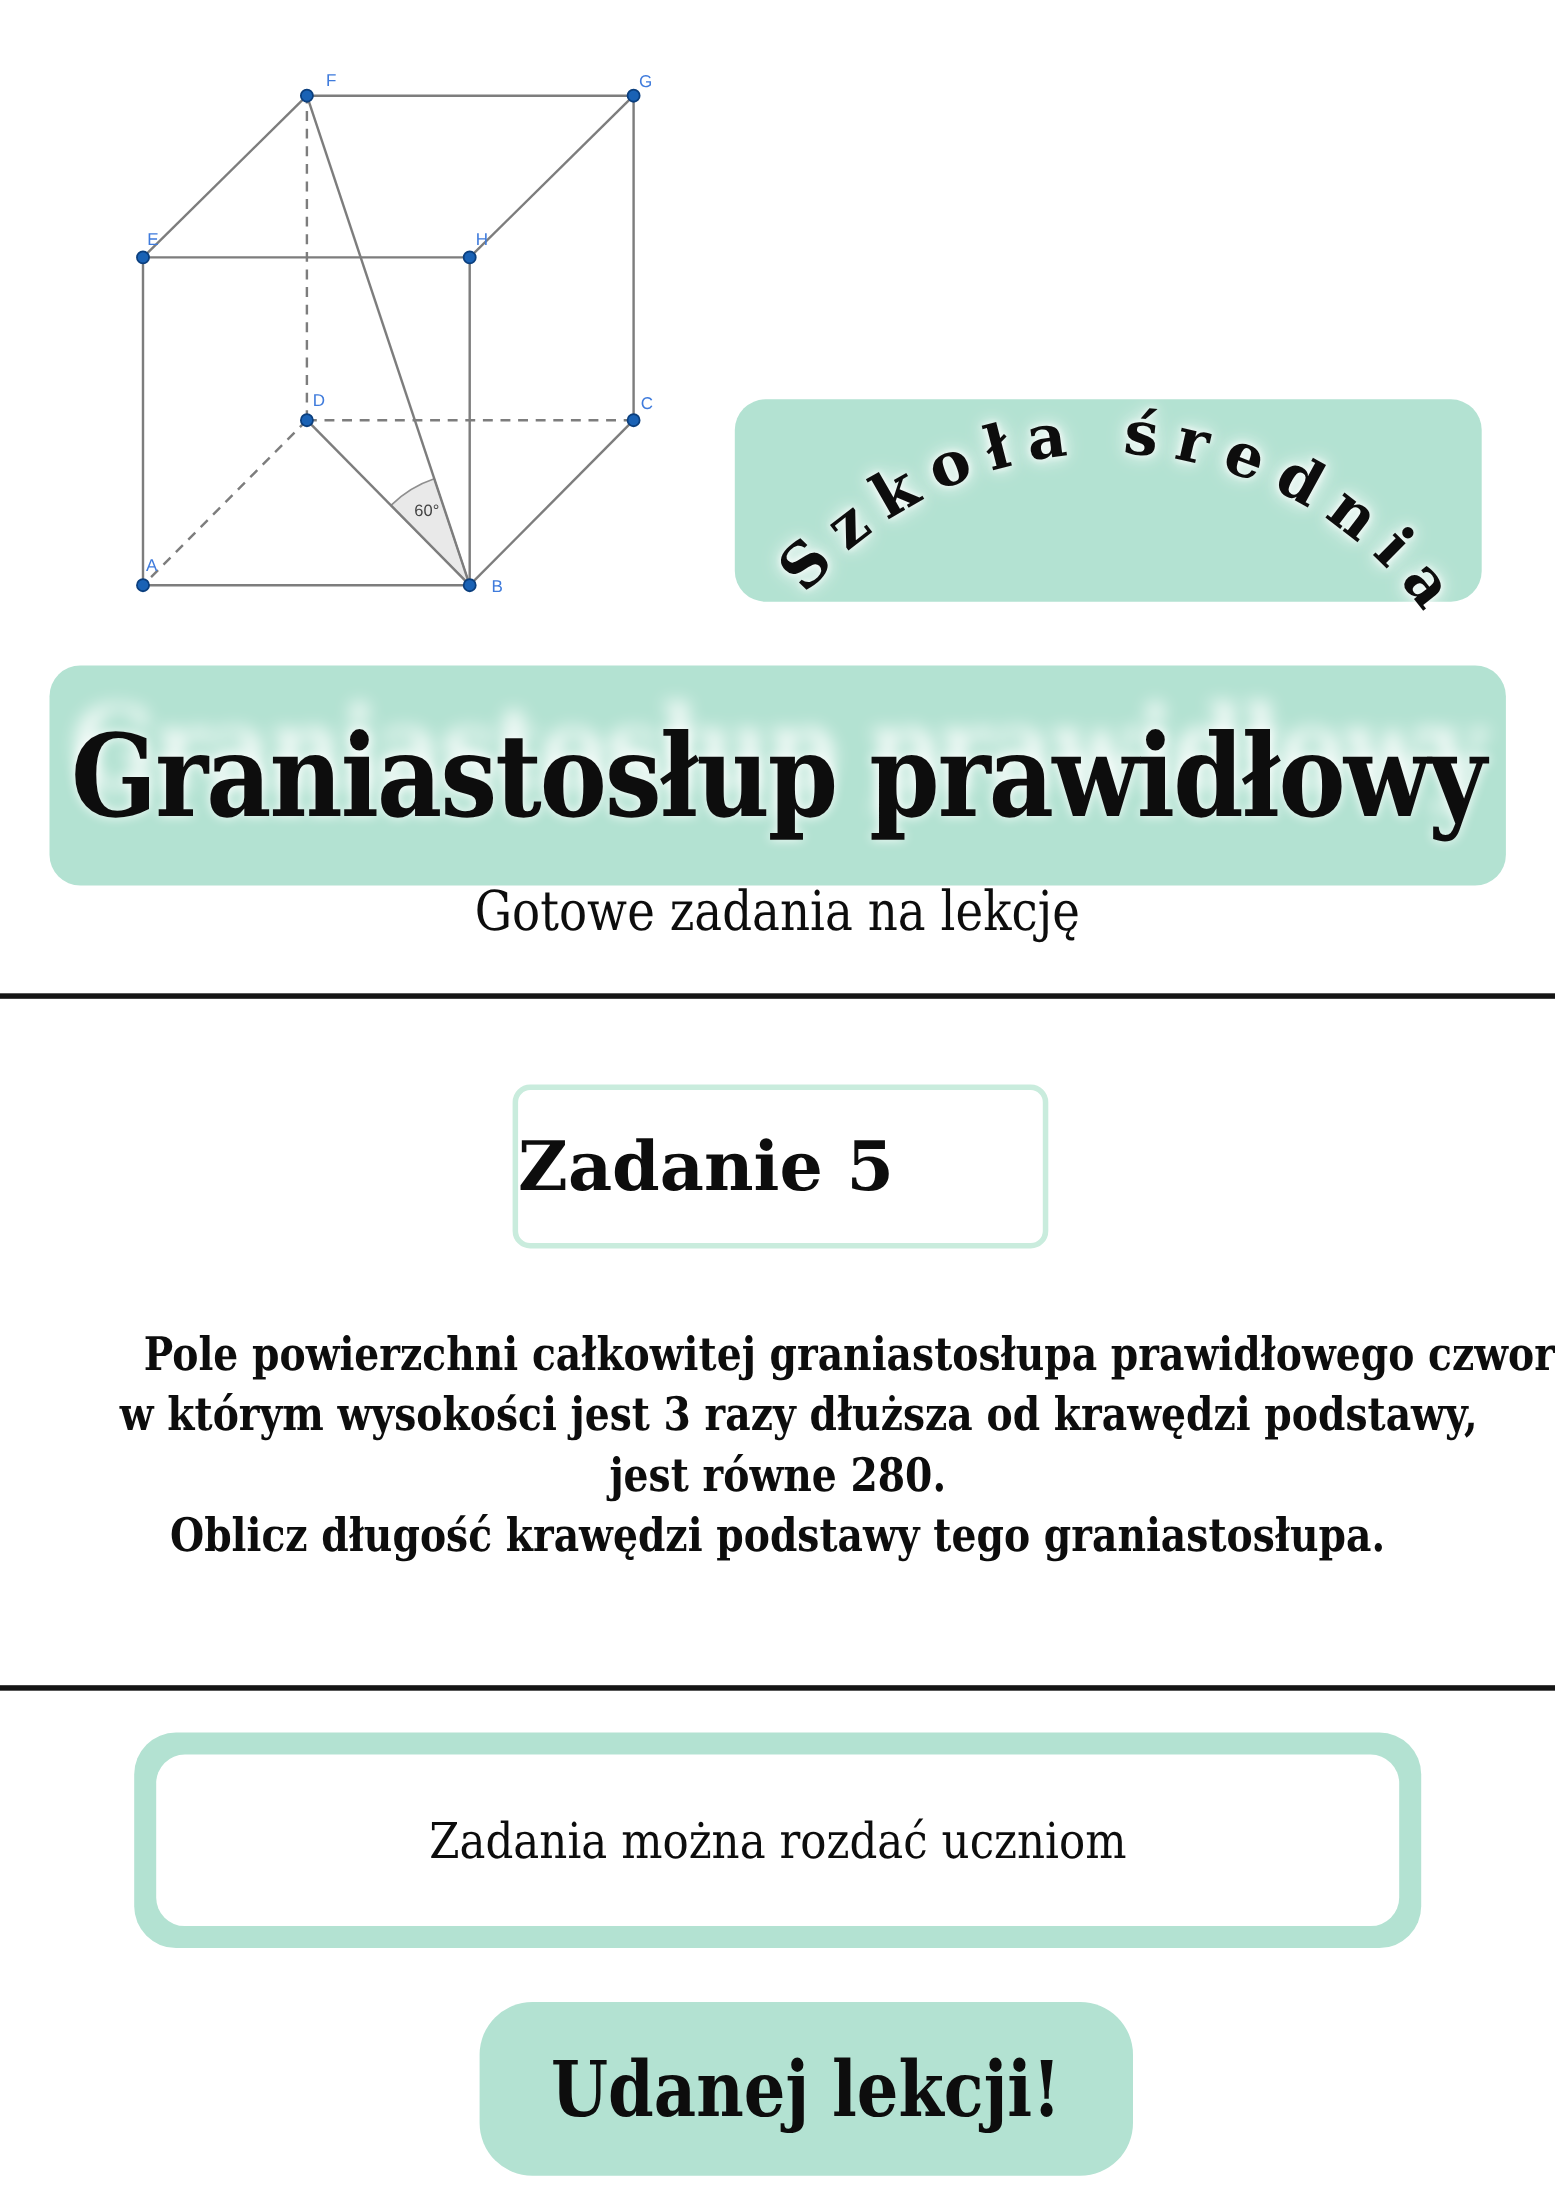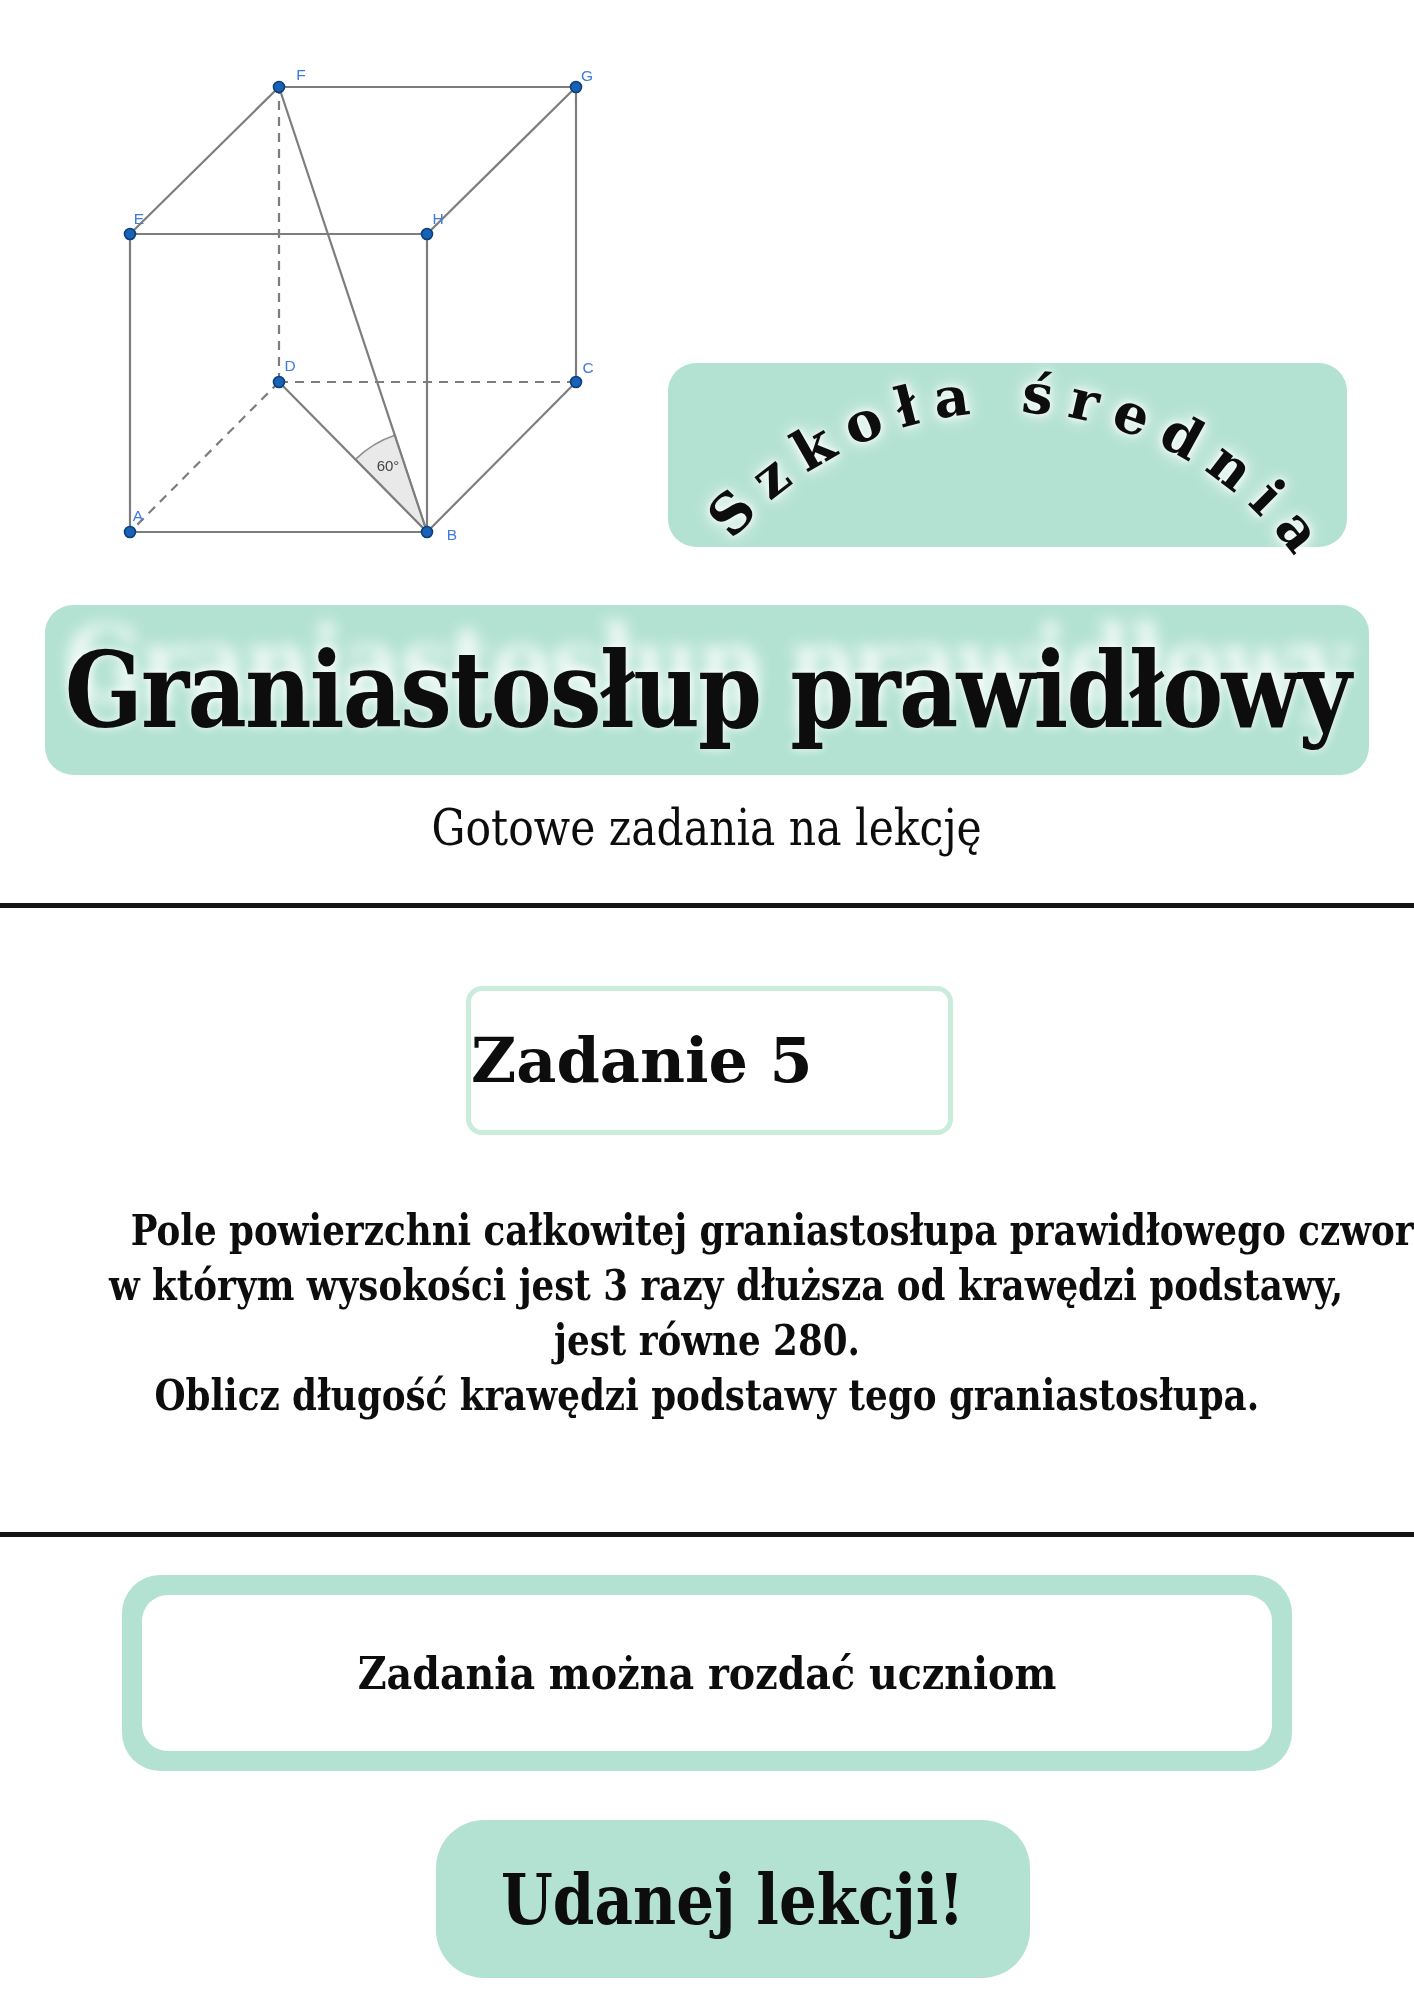"Graniastosłup prawidłowy" .title-bar { height: 170px -> 200px }
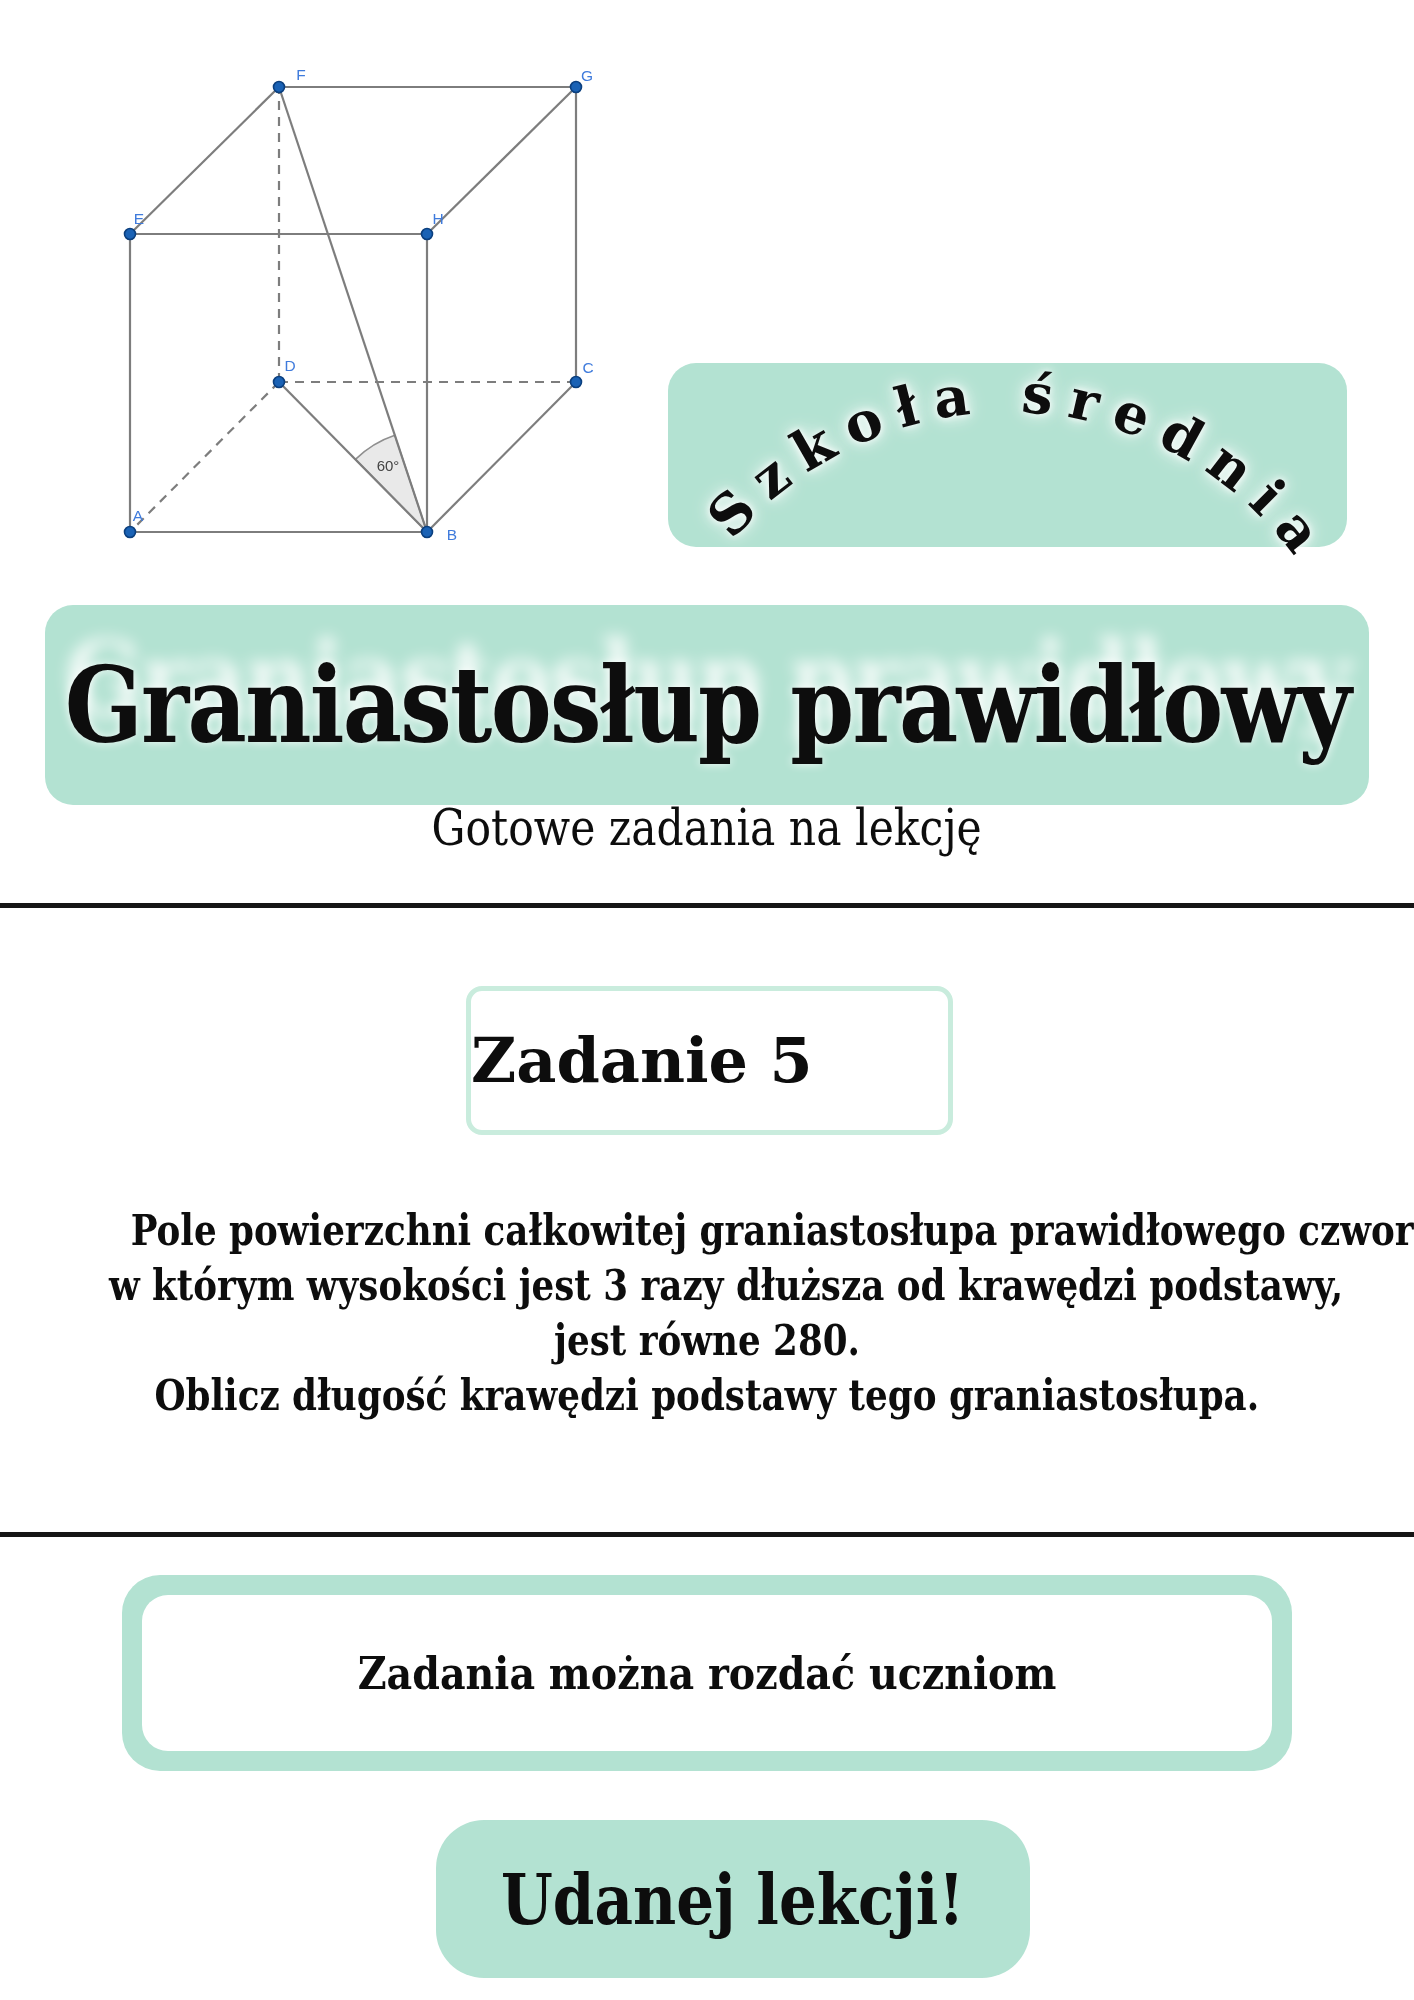"Zadania można rozdać uczniom" .info-inner { font-weight: bold -> normal }
